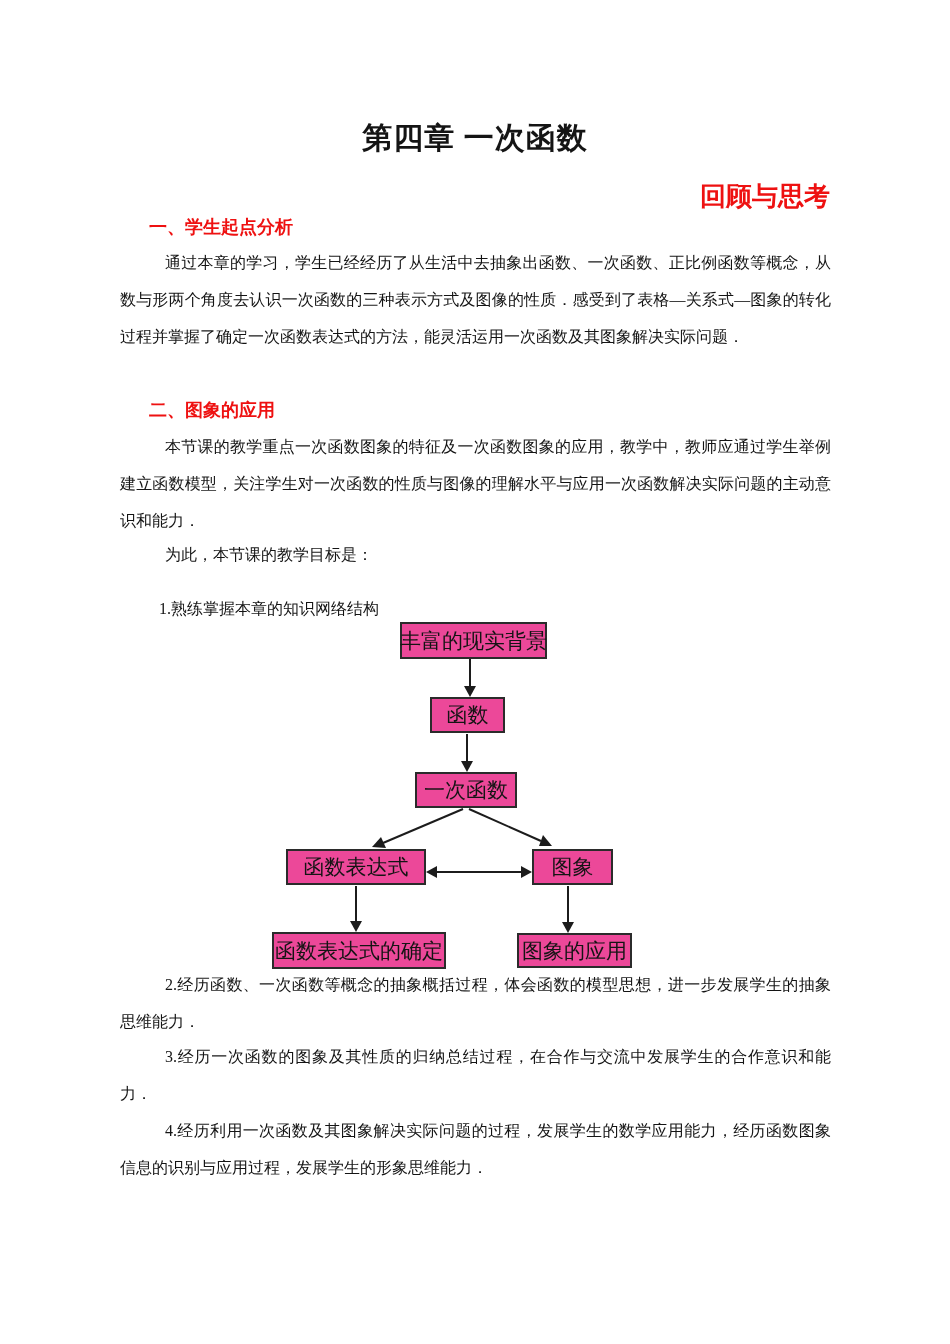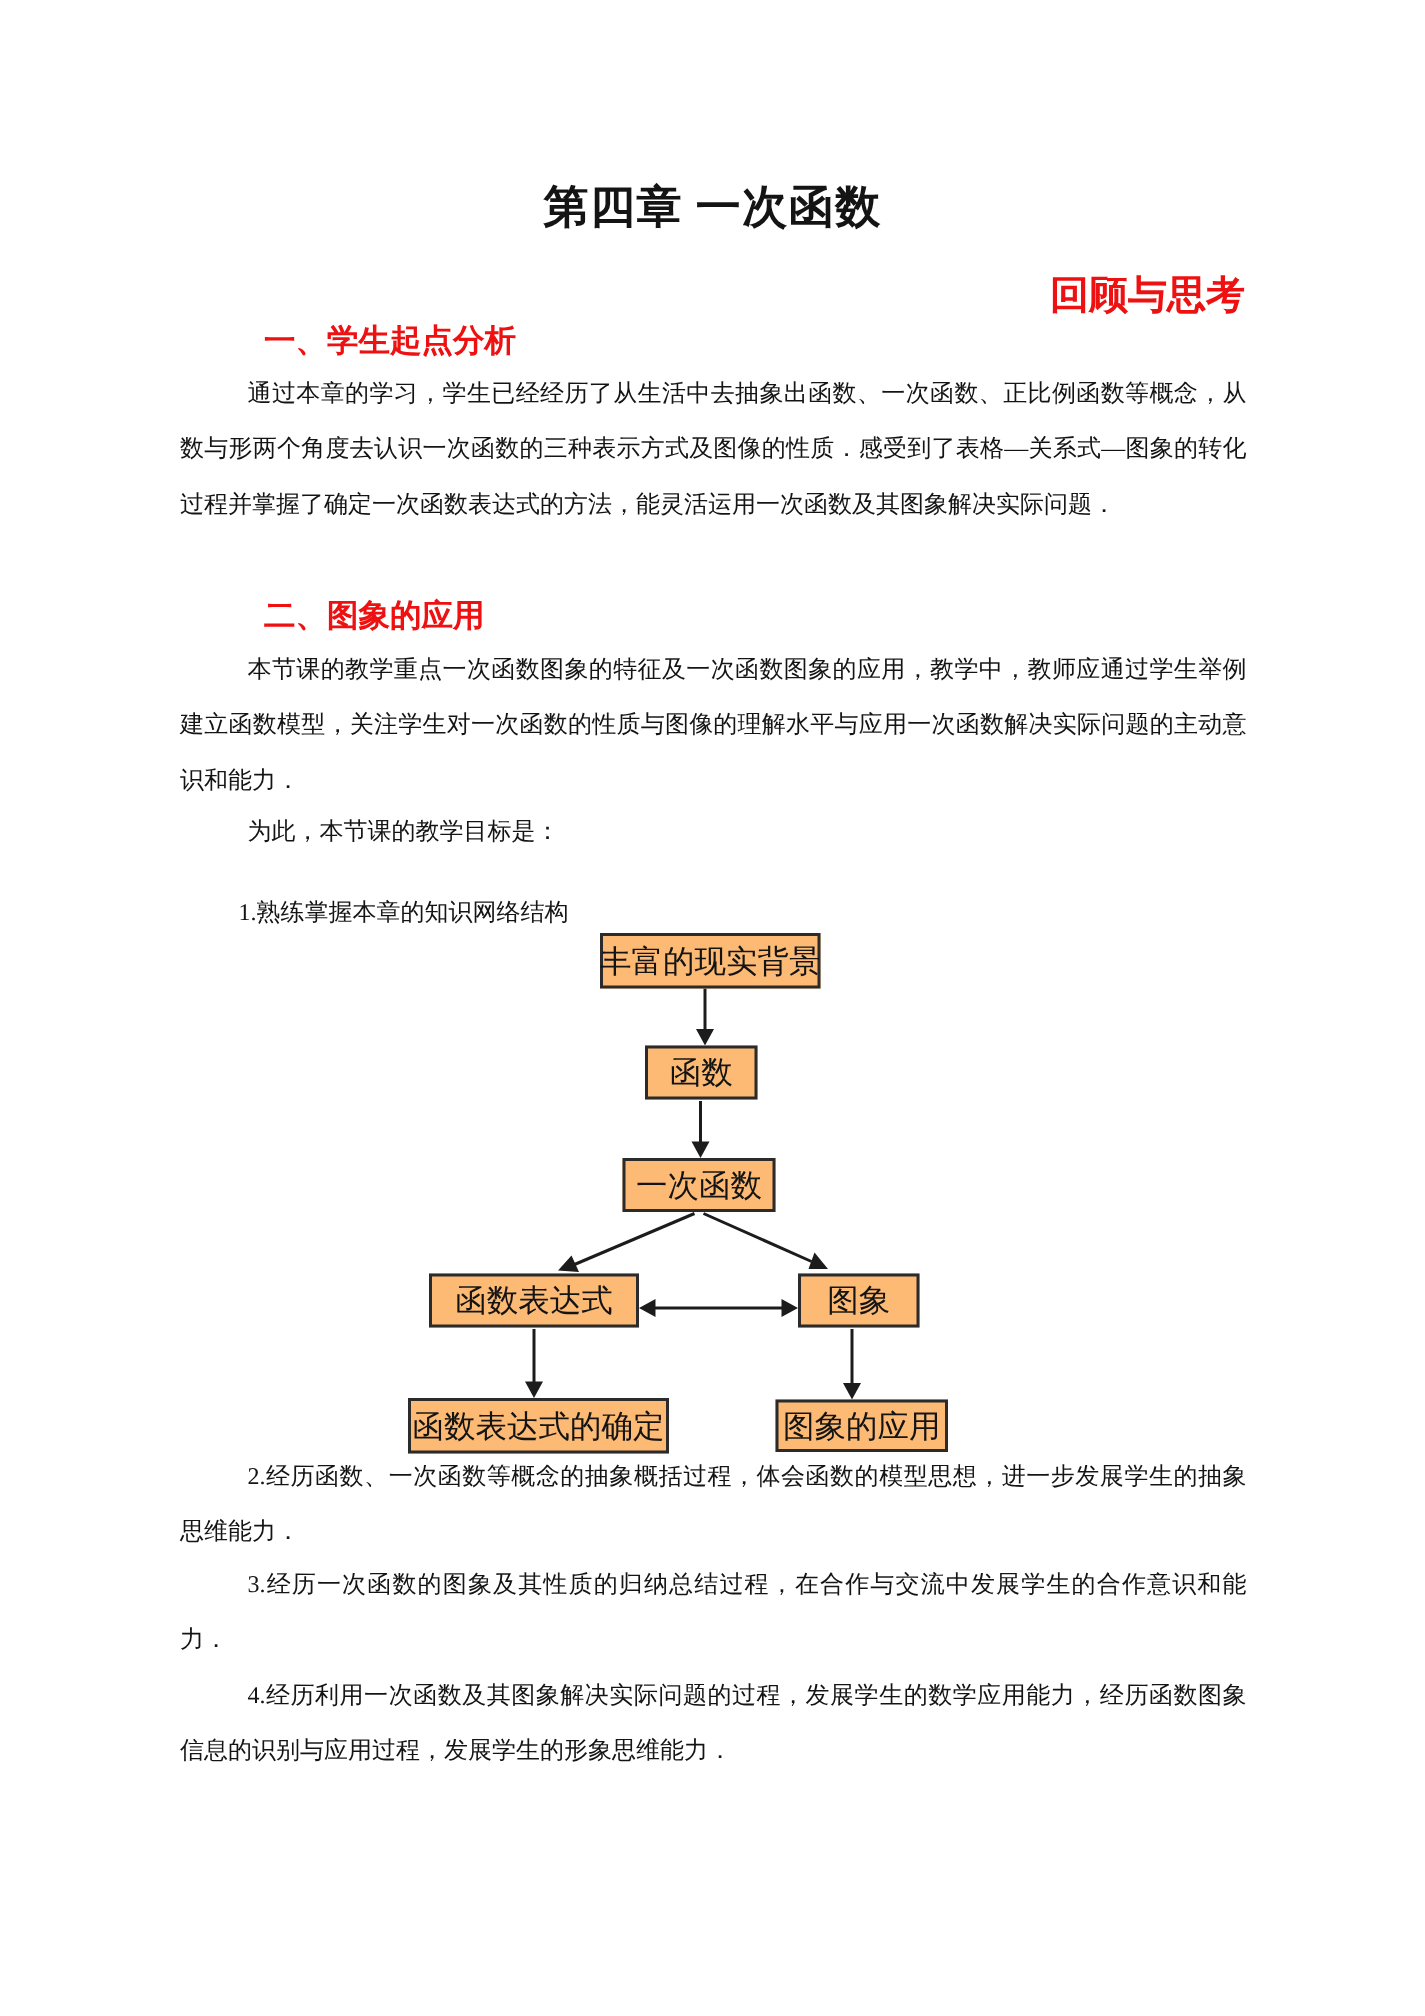"一、学生起点分析" .sec-heading { font-family: Liberation Sans, sans-serif -> Liberation Mono, monospace; font-size: 21px -> 18px; left: 176px -> 149px }
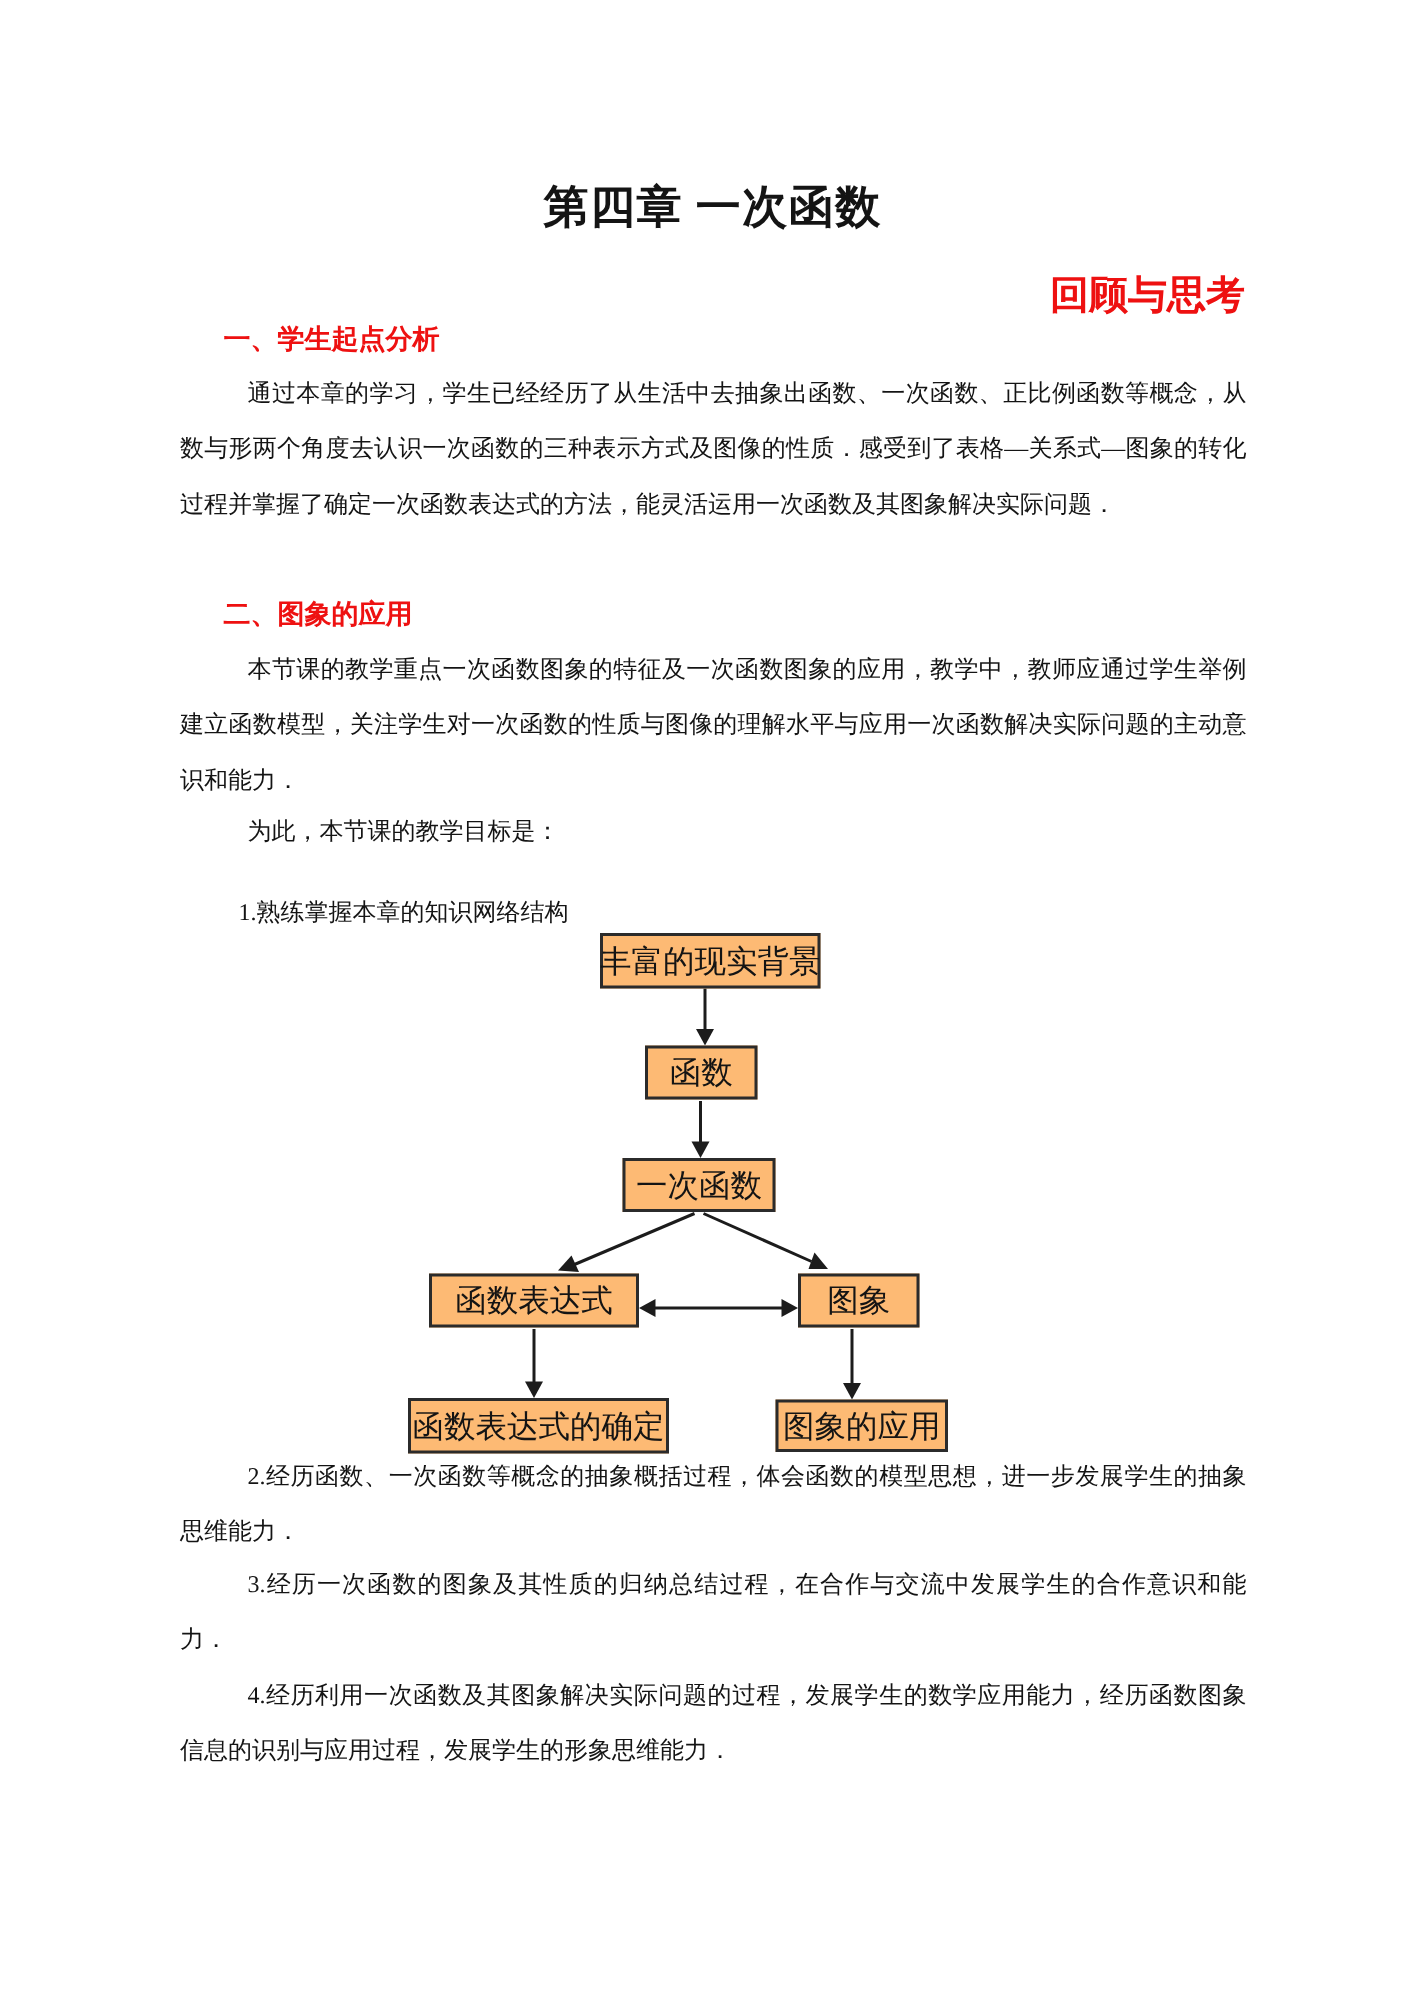"丰富的现实背景" .dbox { background: #fdba74 -> #ec4899 }
